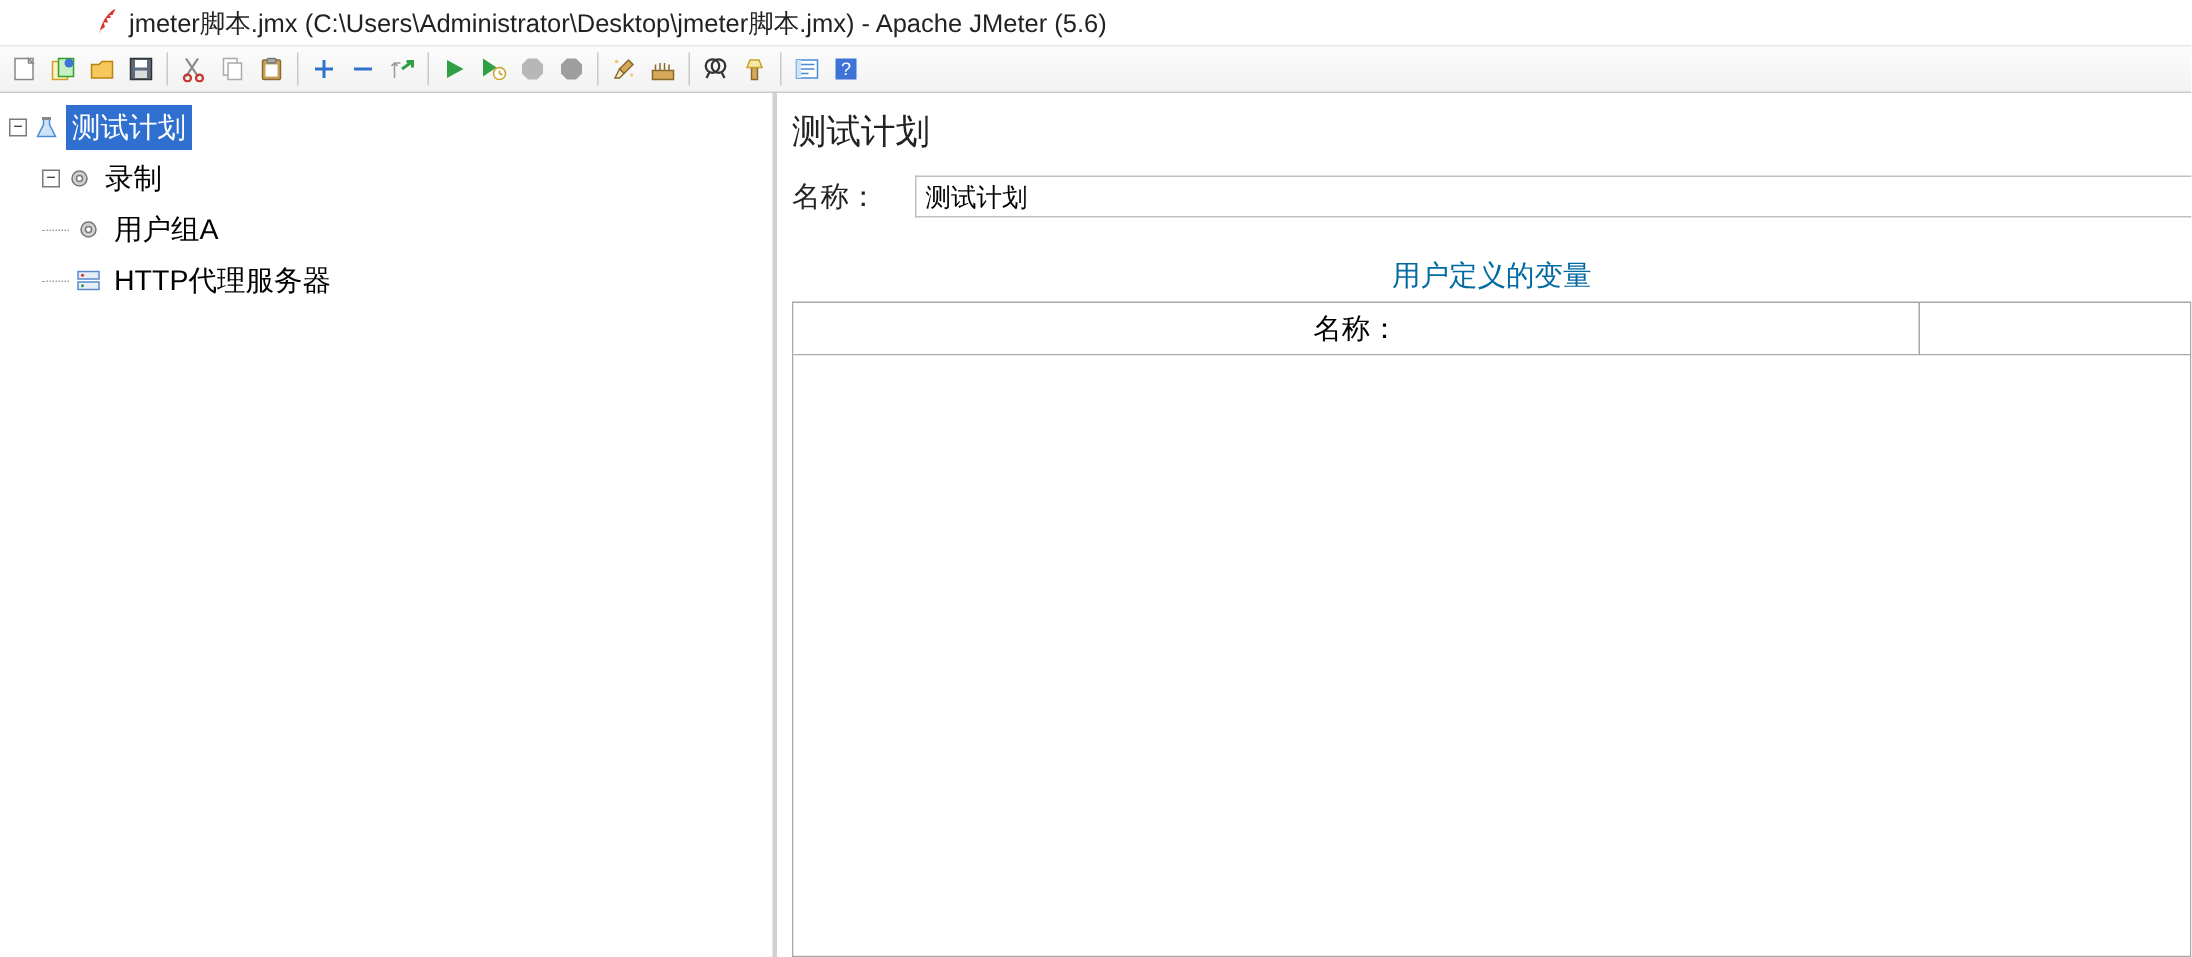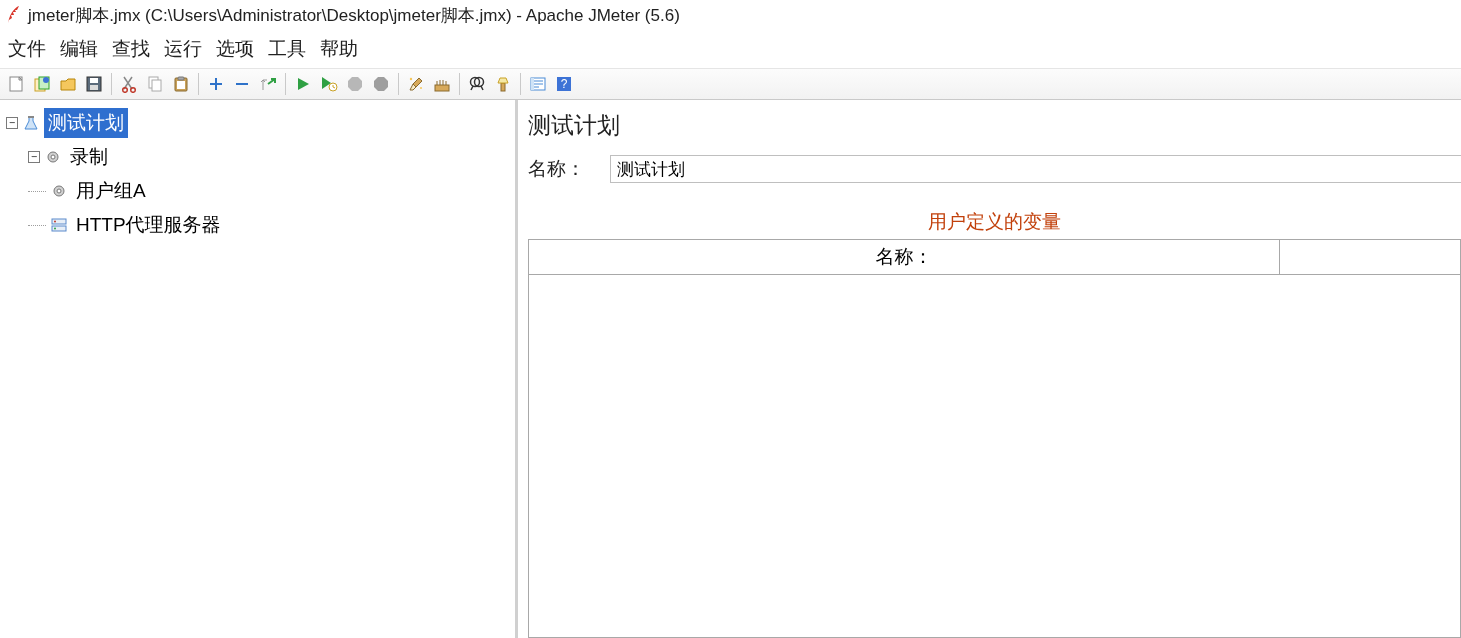"jmeter脚本.jmx" .titlebar { margin-left: none -> 40px; padding: 0 6px -> 0 24px }
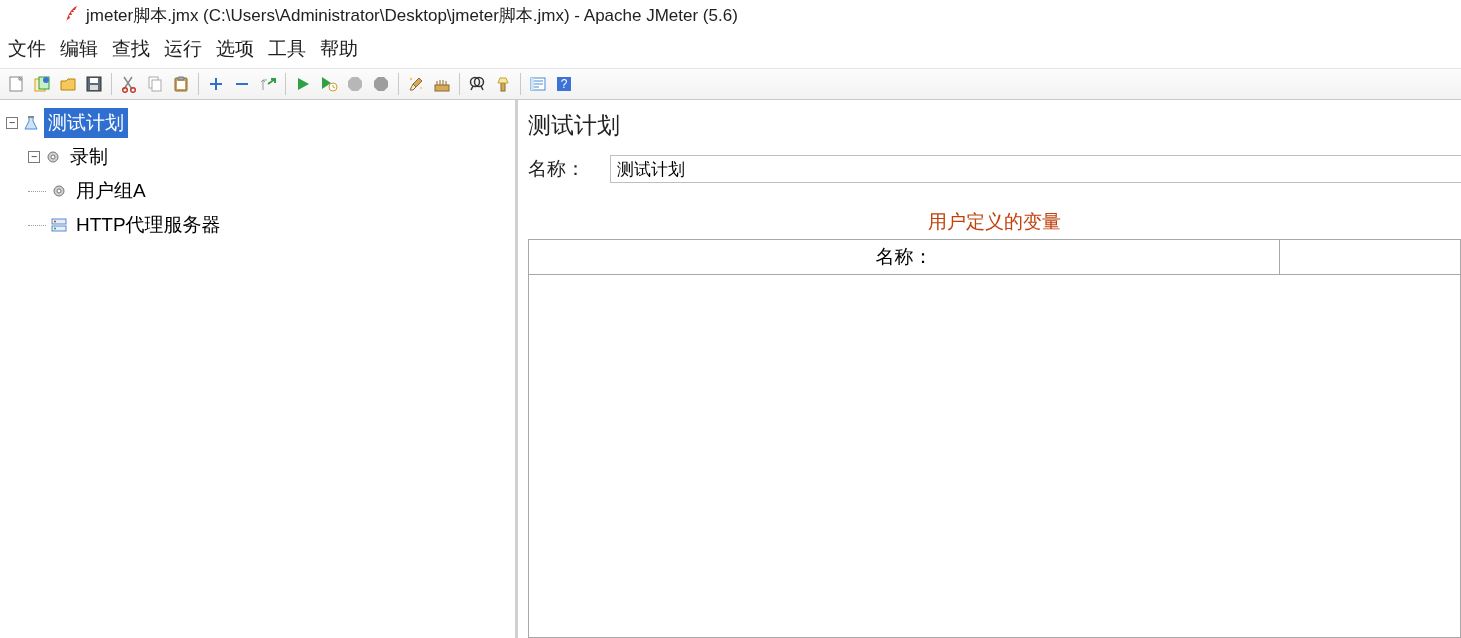"文件" div.menubar { html: <div> <span>文件</span> <span>编辑</span> <span>查找</span> <span>运行</span> <span>选项</span> <span>工具</span> <span>帮助</span> </div> -> none }
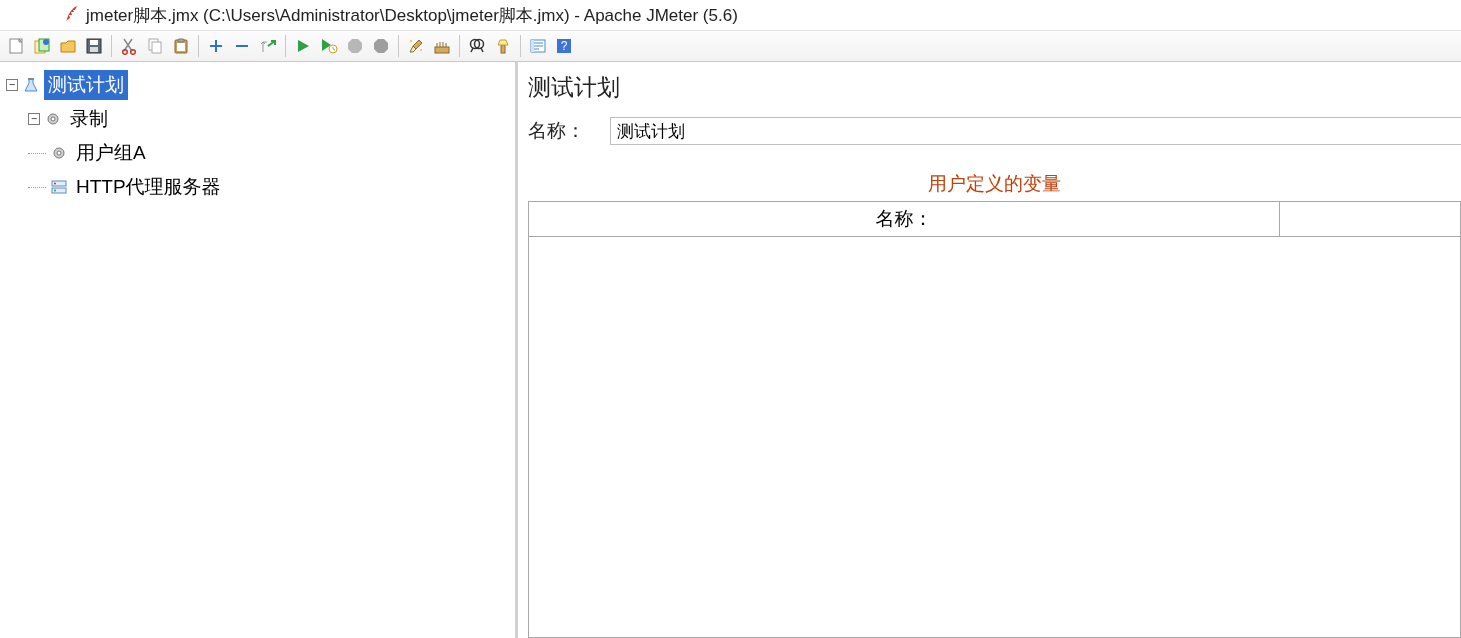"用户定义的变量" .section-title { color: #c2410c -> #0369a1 }
